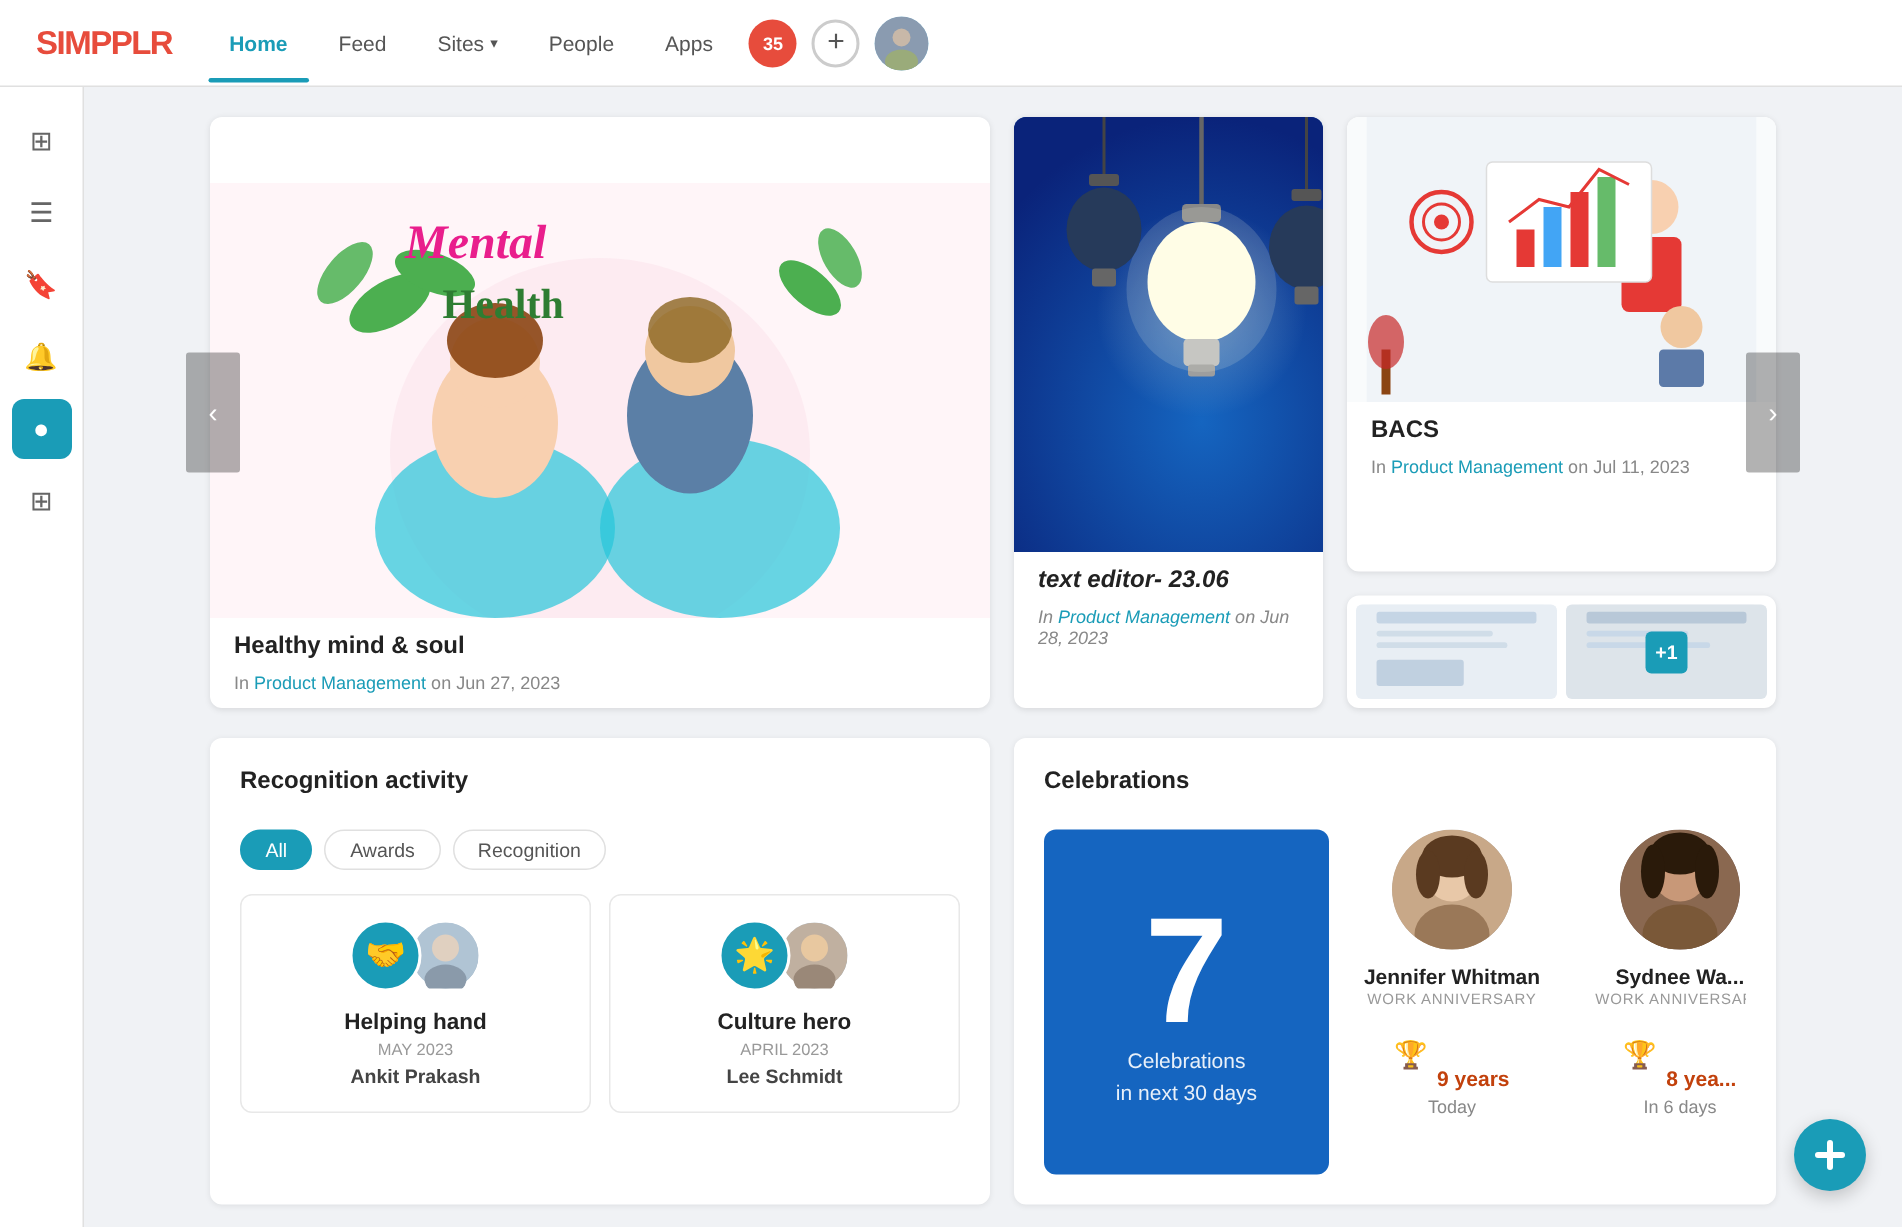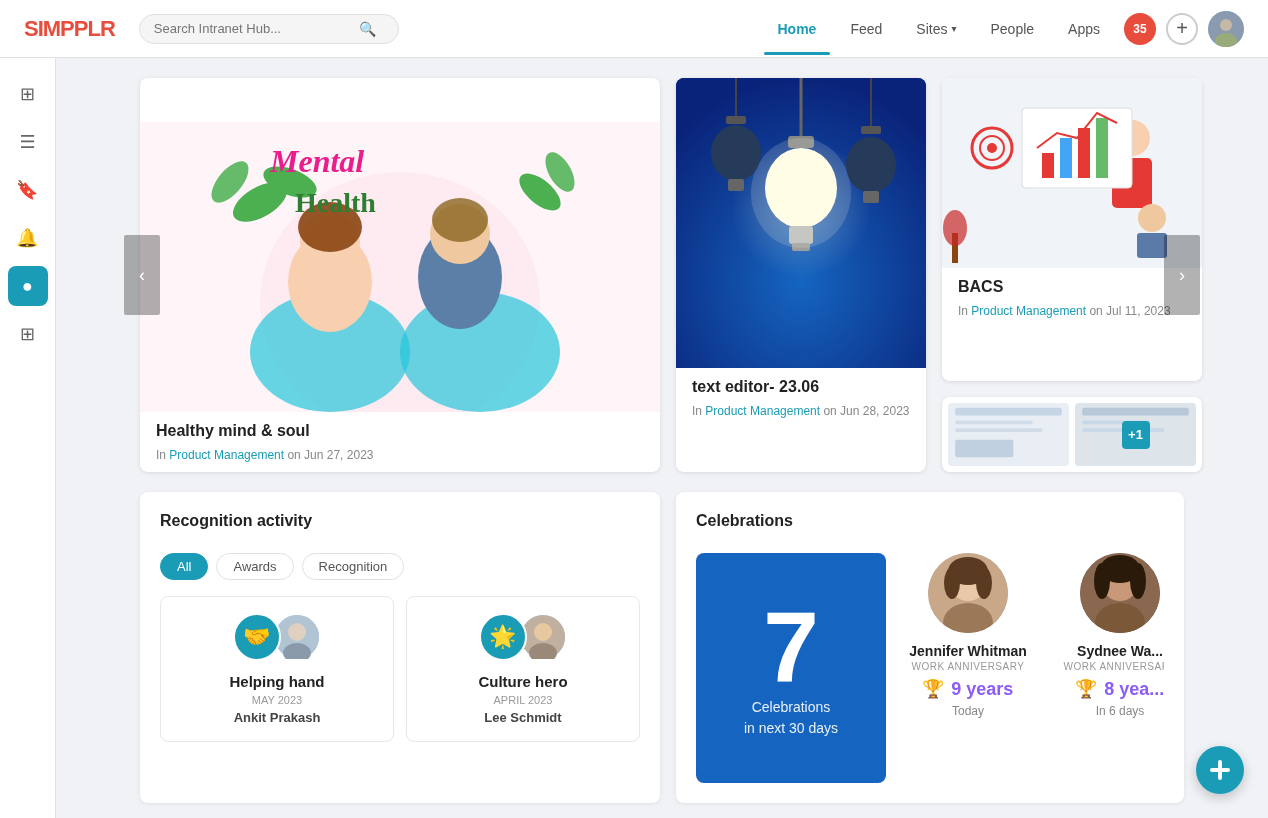"Search Intranet Hub..." div.search-bar { html: <div> <input> <span>🔍</span> </div> -> none }
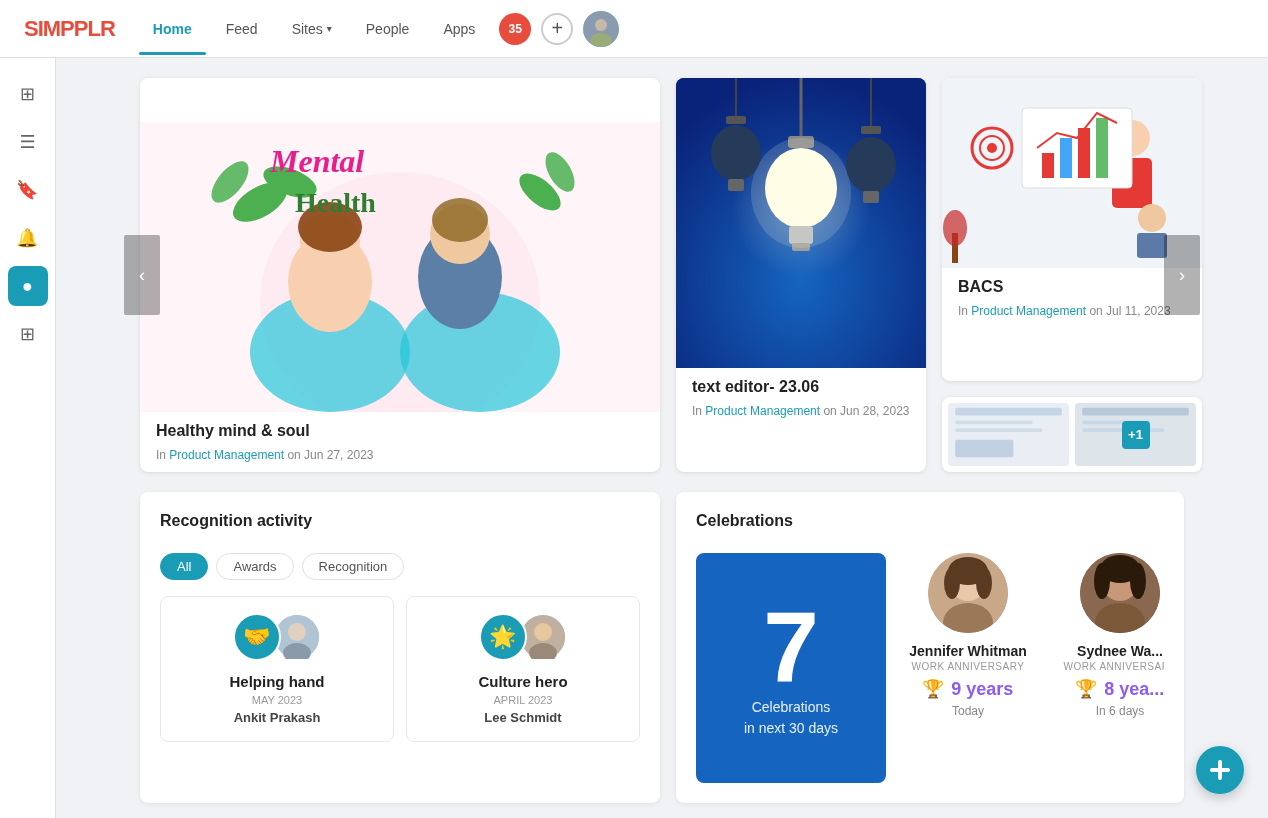"text editor- 23.06" .card-medium { font-style: none -> italic; width: 250px -> 206px }
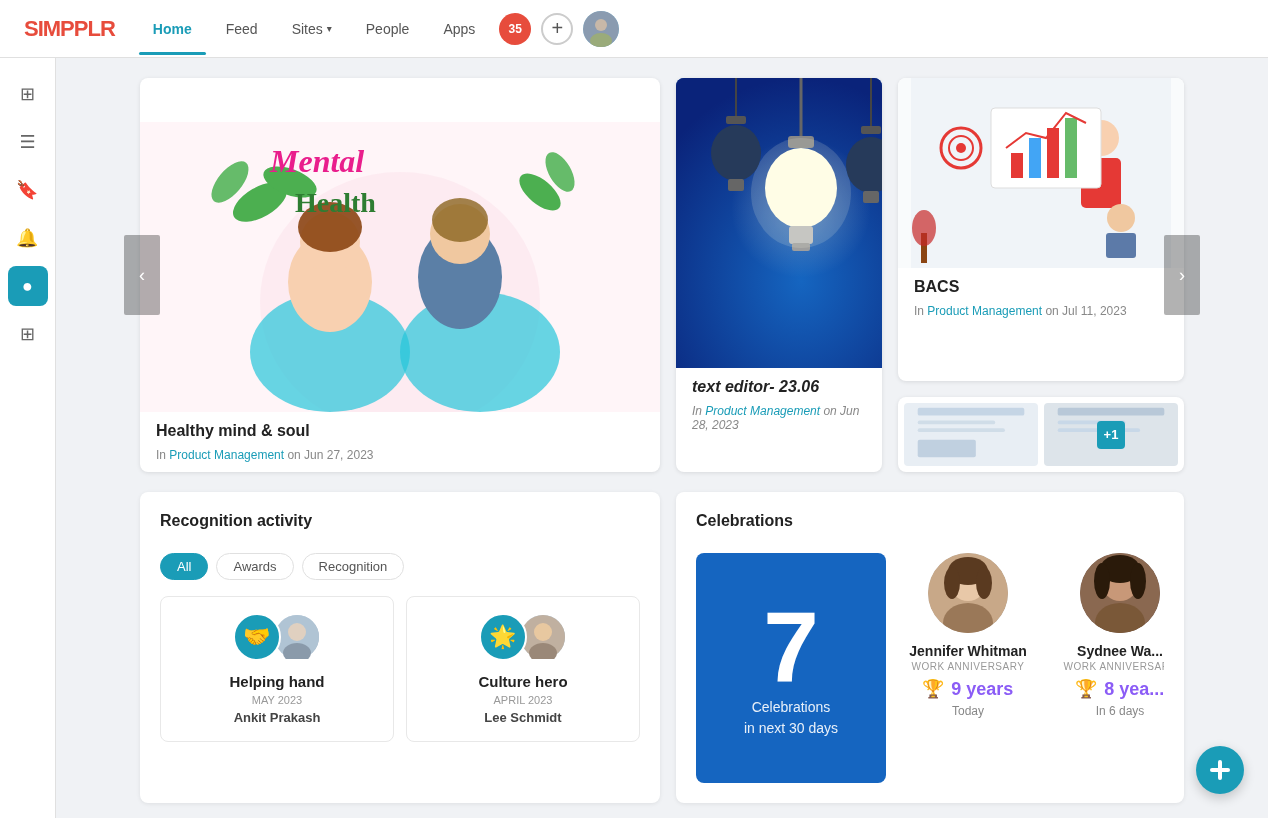"9 years" .celeb-years { color: #8b5cf6 -> #c2410c; font-size: 18px -> 14px; margin-top: none -> 33px }
